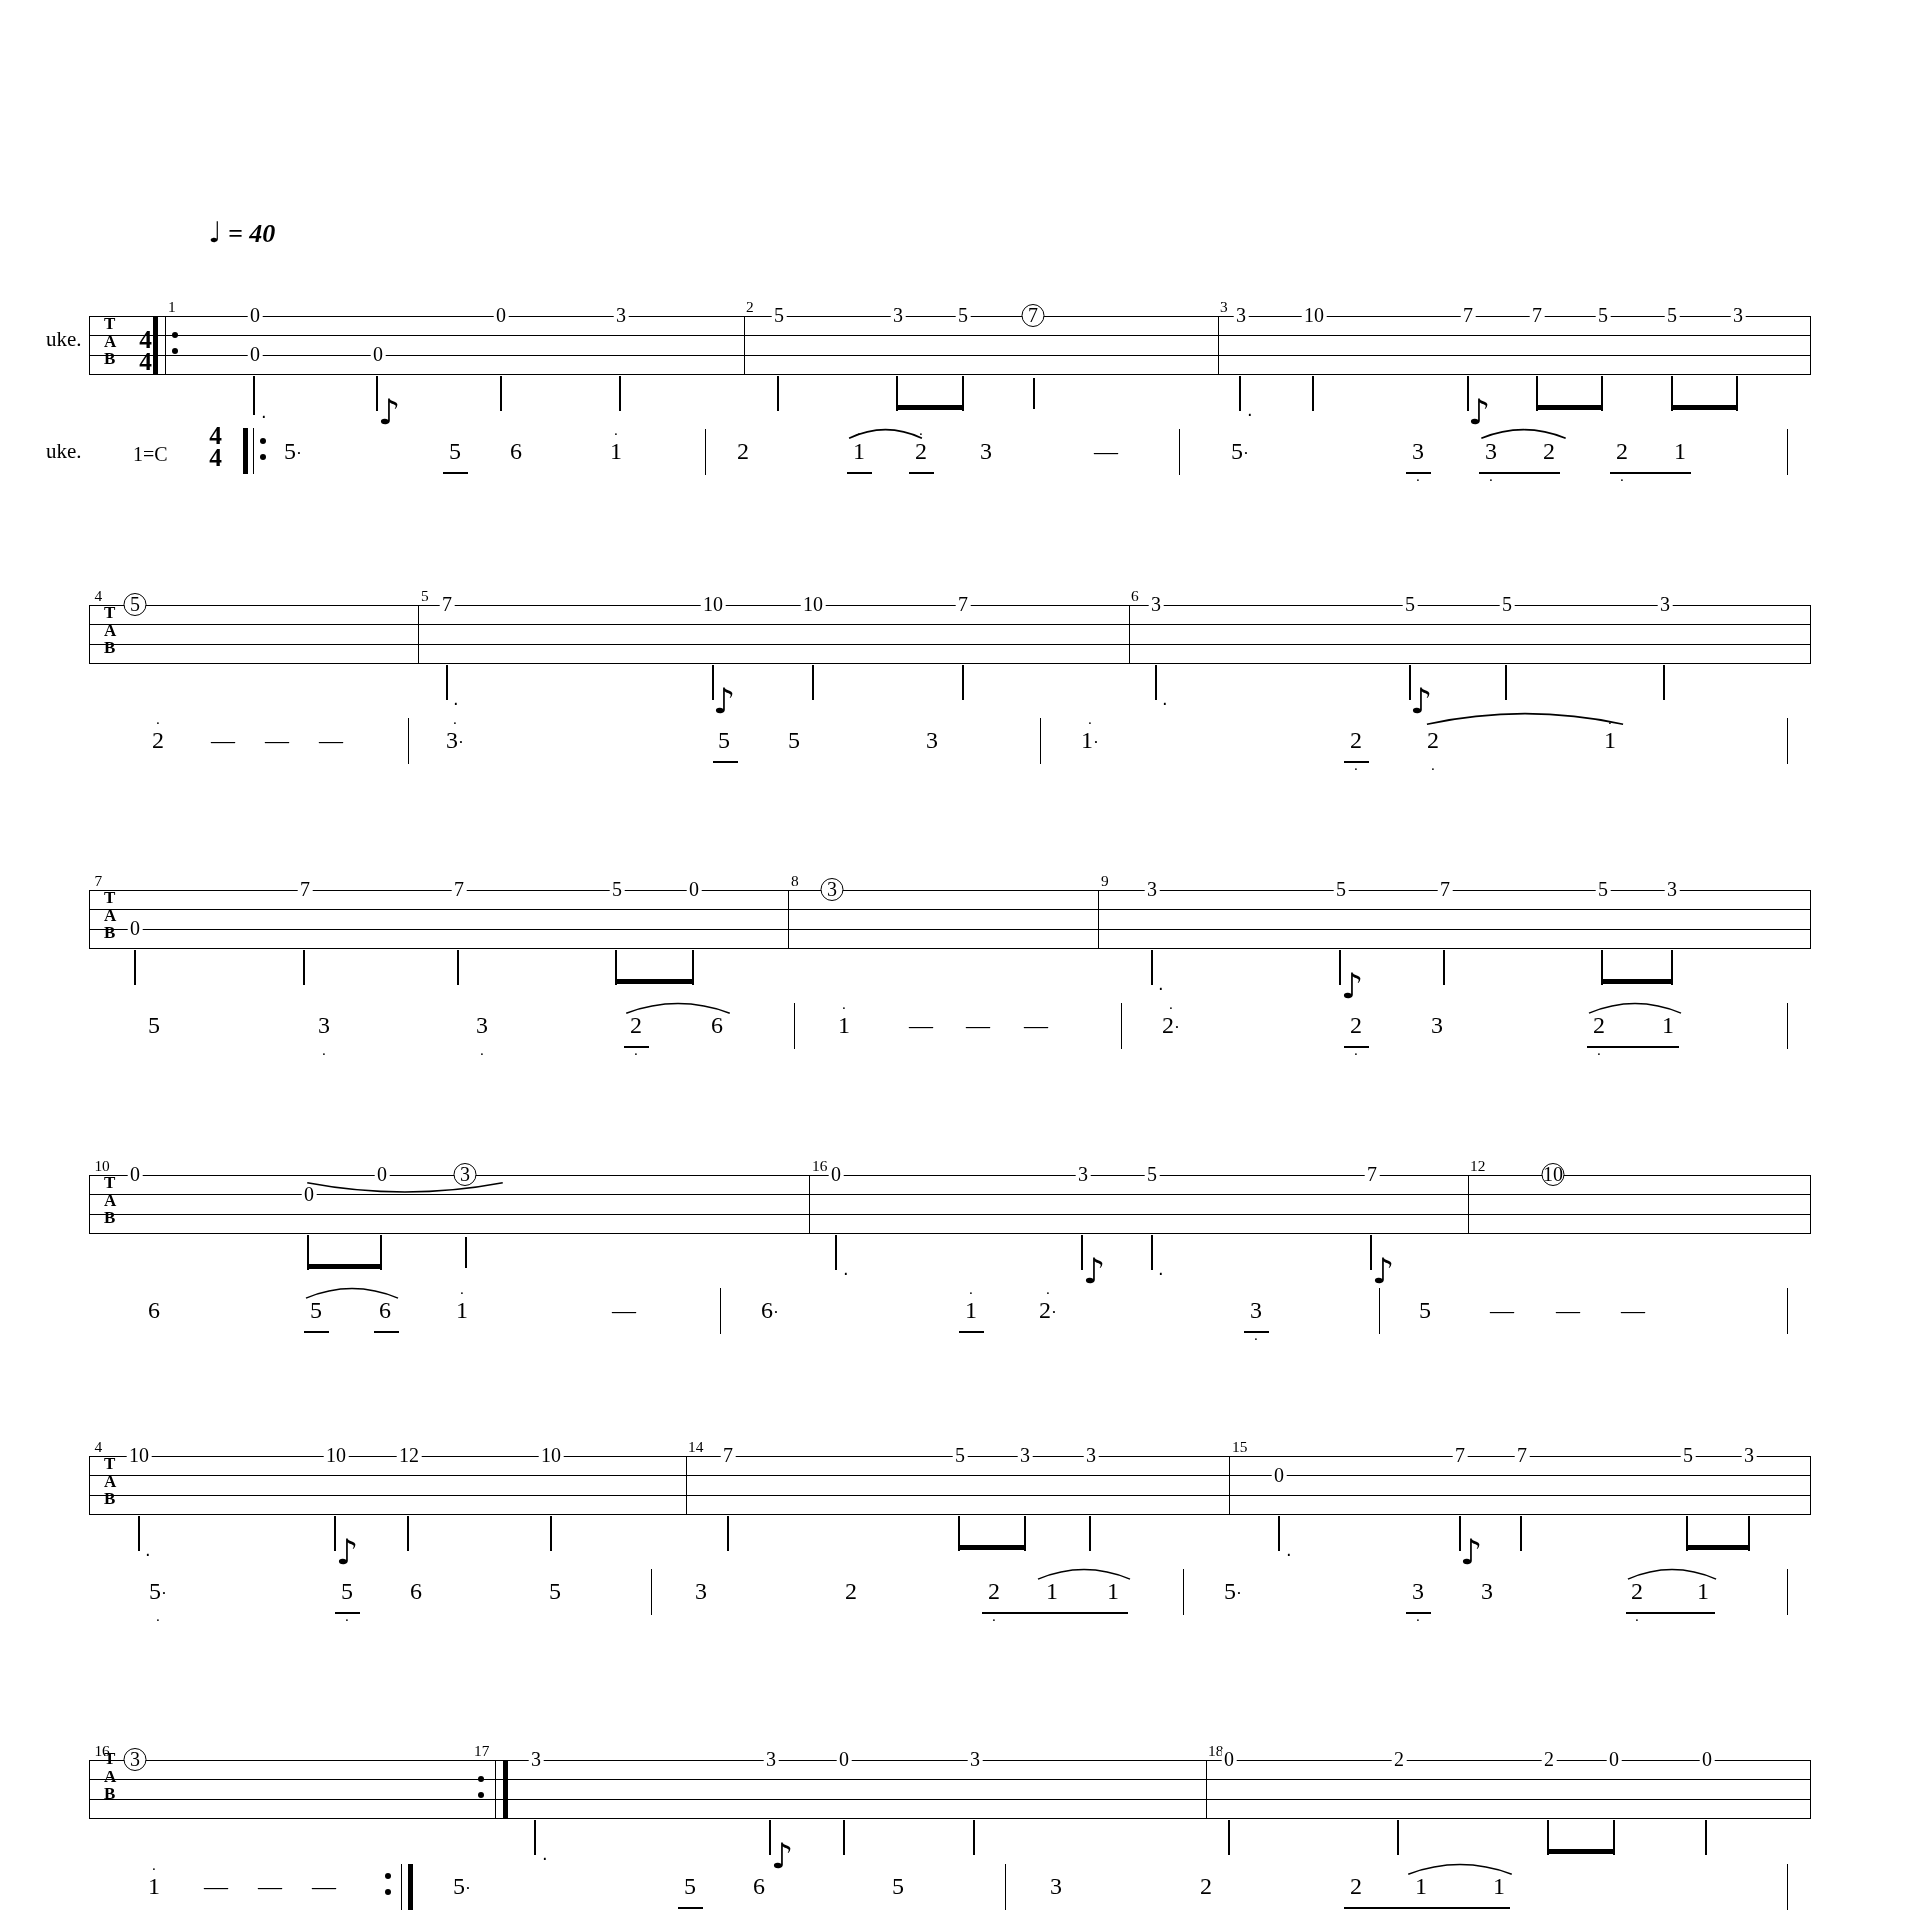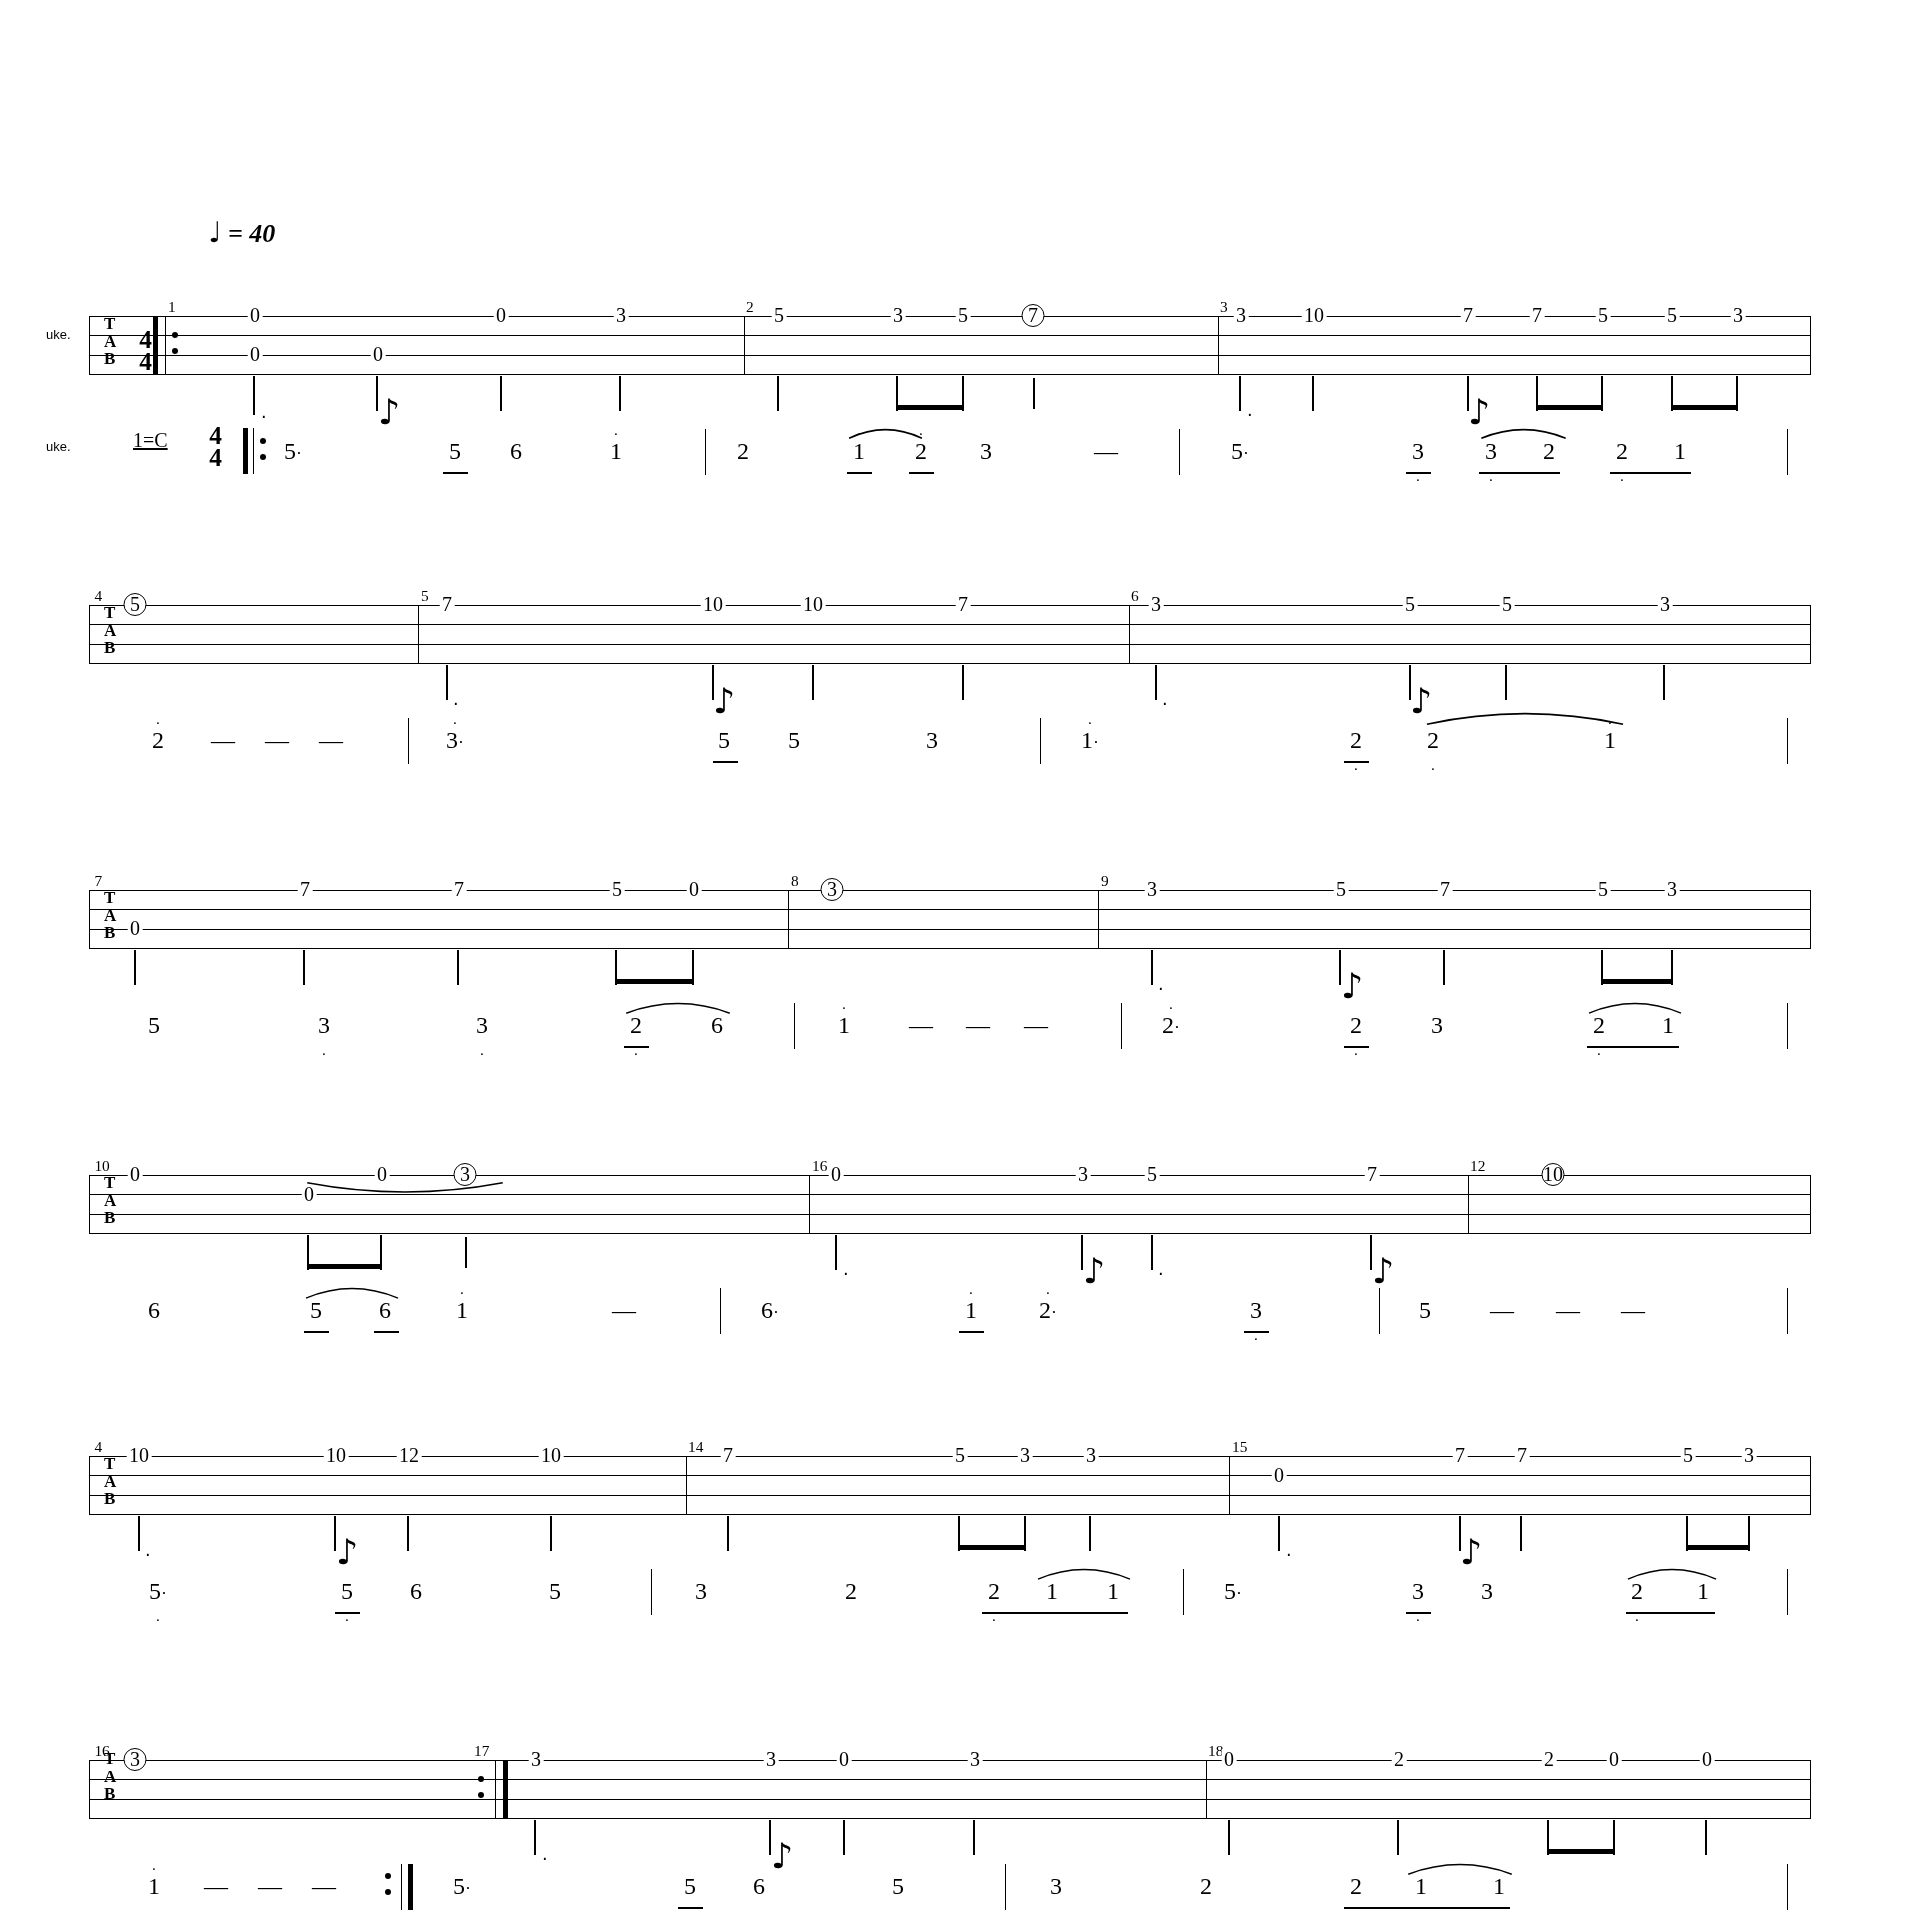"uke." .uke-label { font-family: Liberation Sans, sans-serif -> Liberation Serif, serif; font-size: 13px -> 21px }
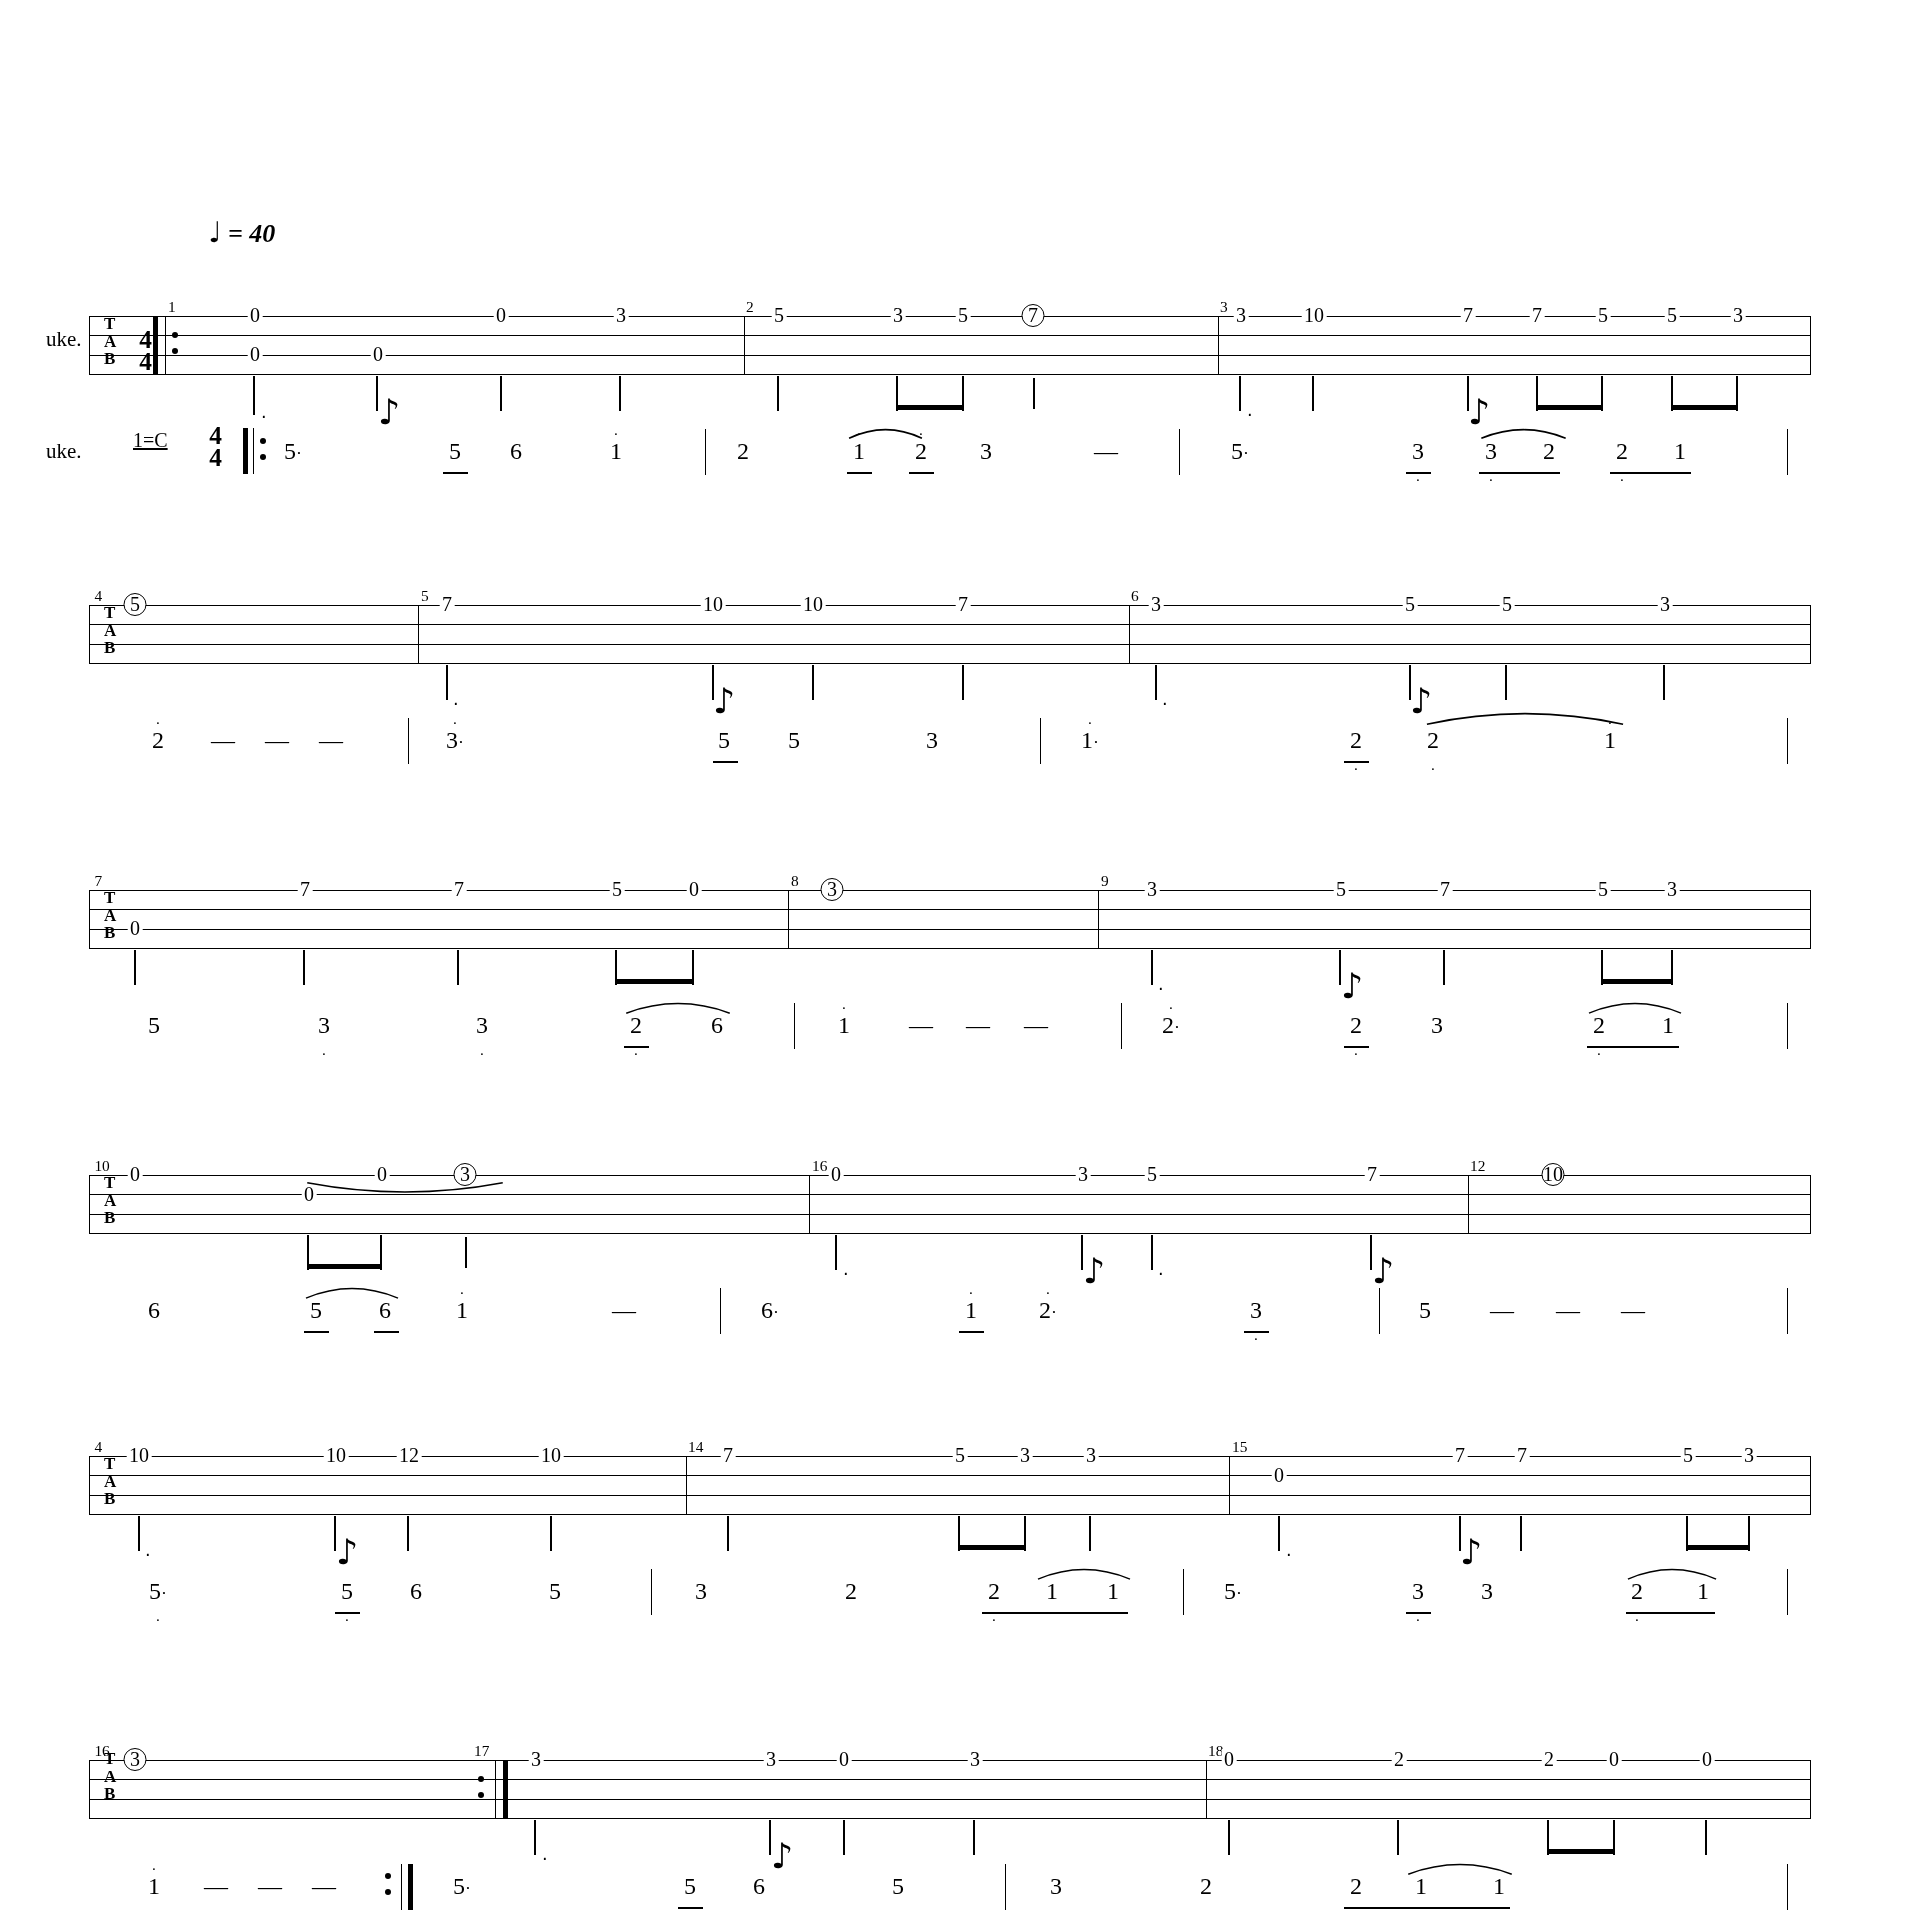"1=C" div.key-sig { text-decoration: underline -> none; top: 144px -> 158px }
